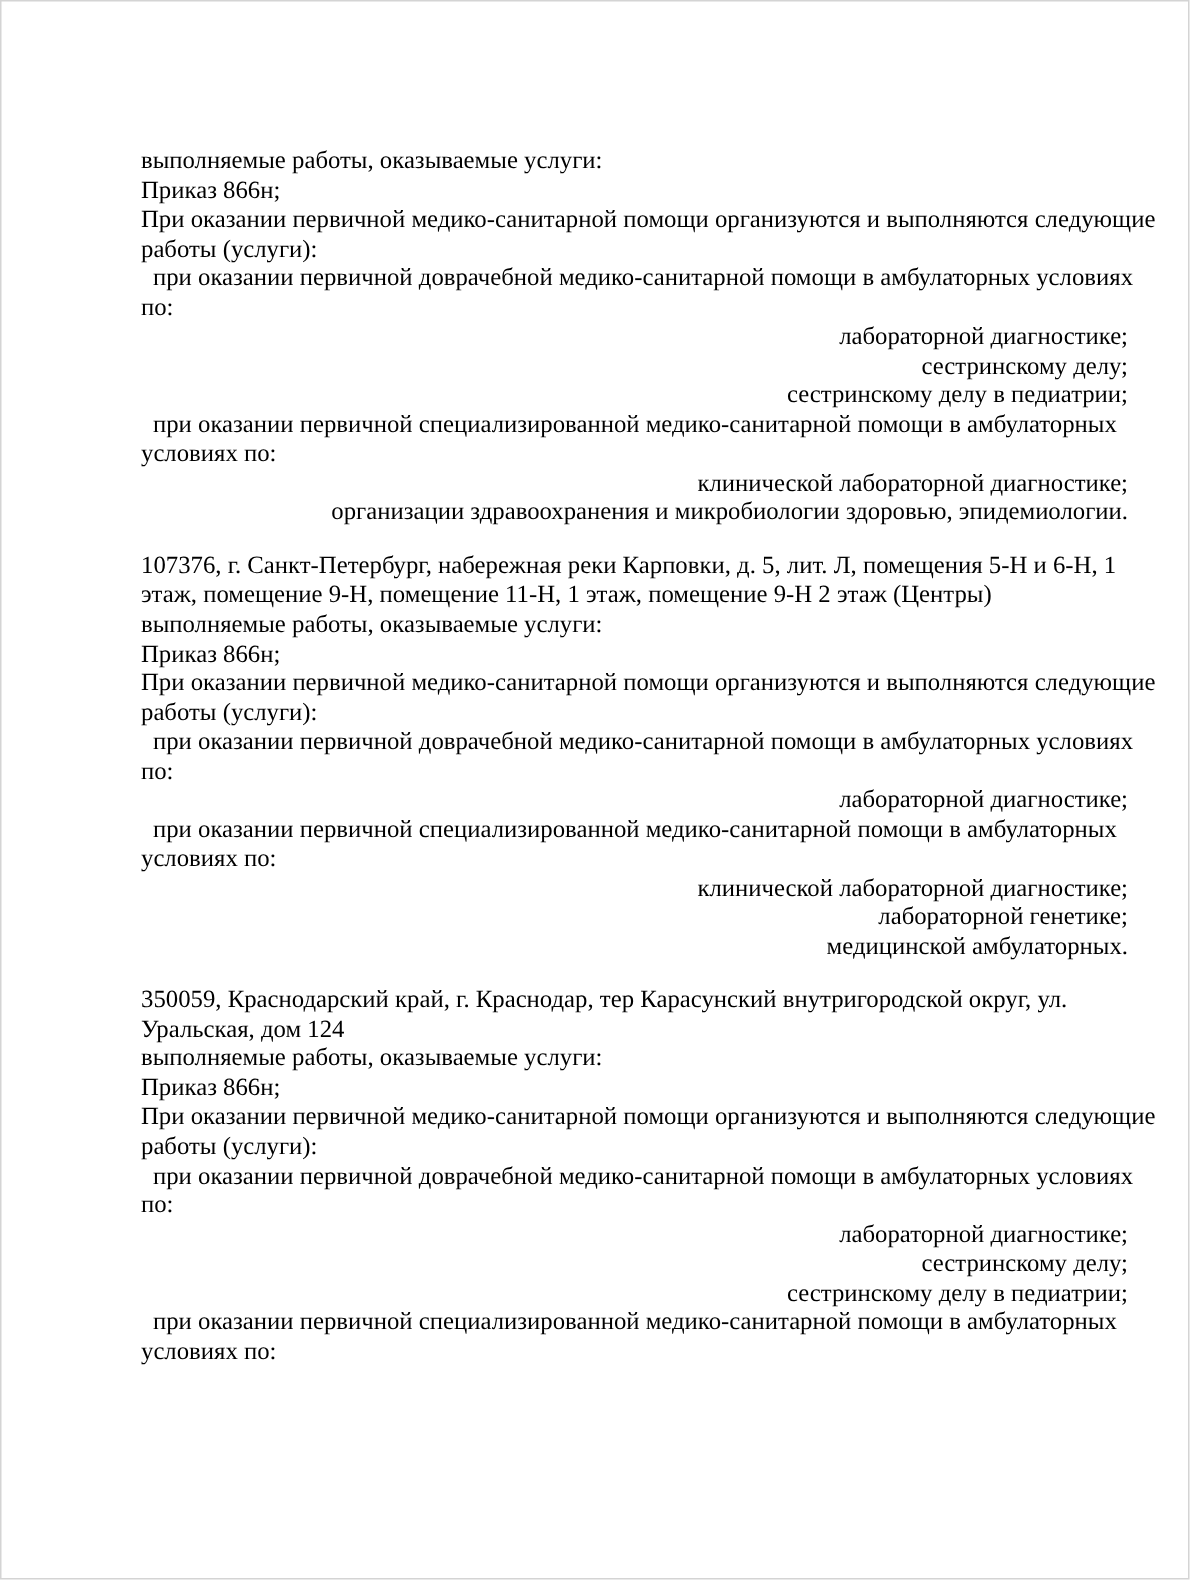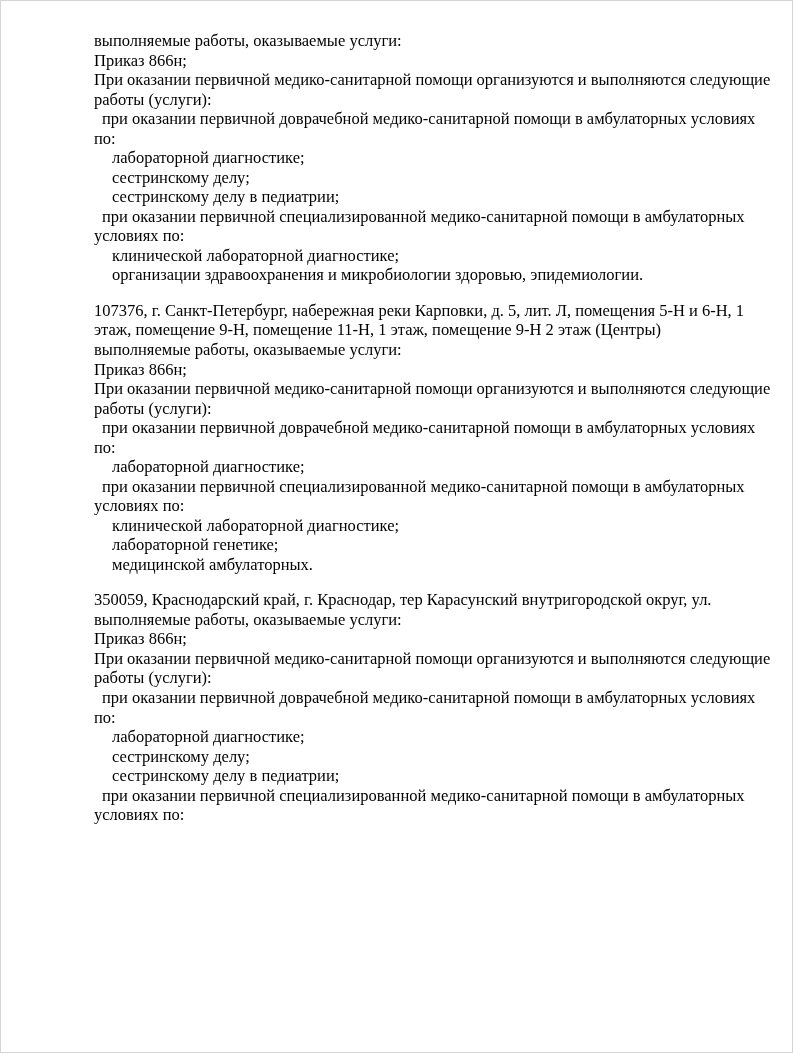"выполняемые работы, оказываемые услуги:" .content { padding: 30px 40px 0 93px -> 96px 40px 0 93px }
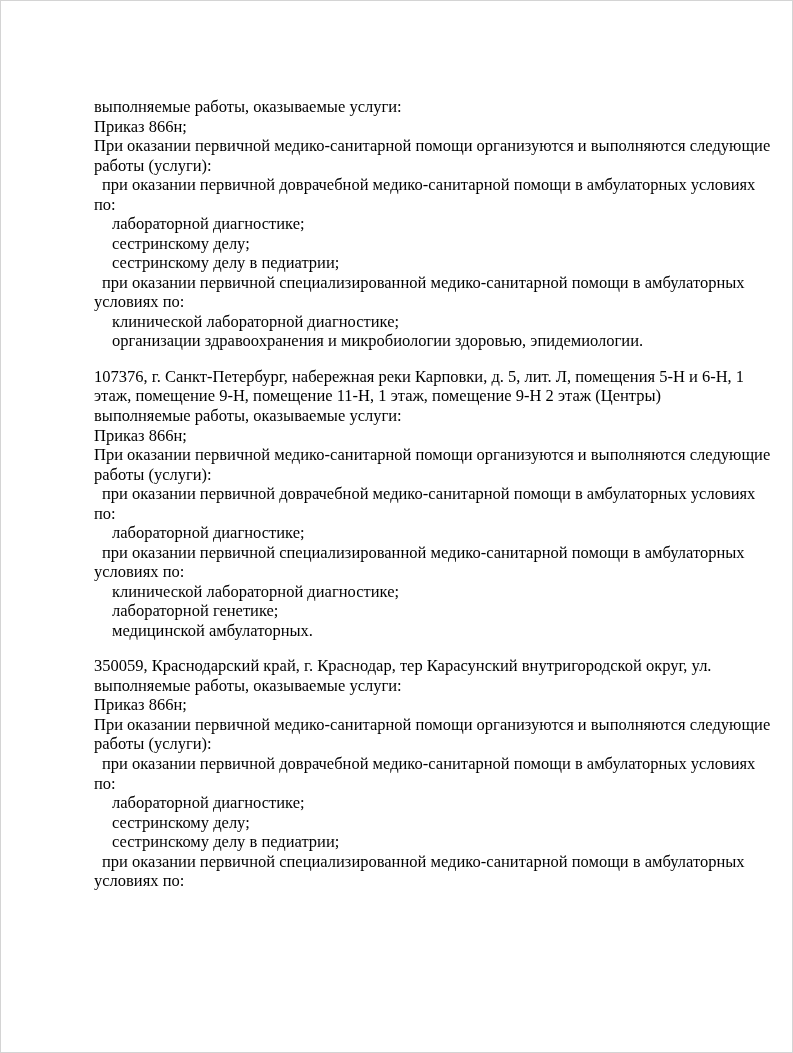"лабораторной диагностике;" .indent-2 { text-align: none -> right }
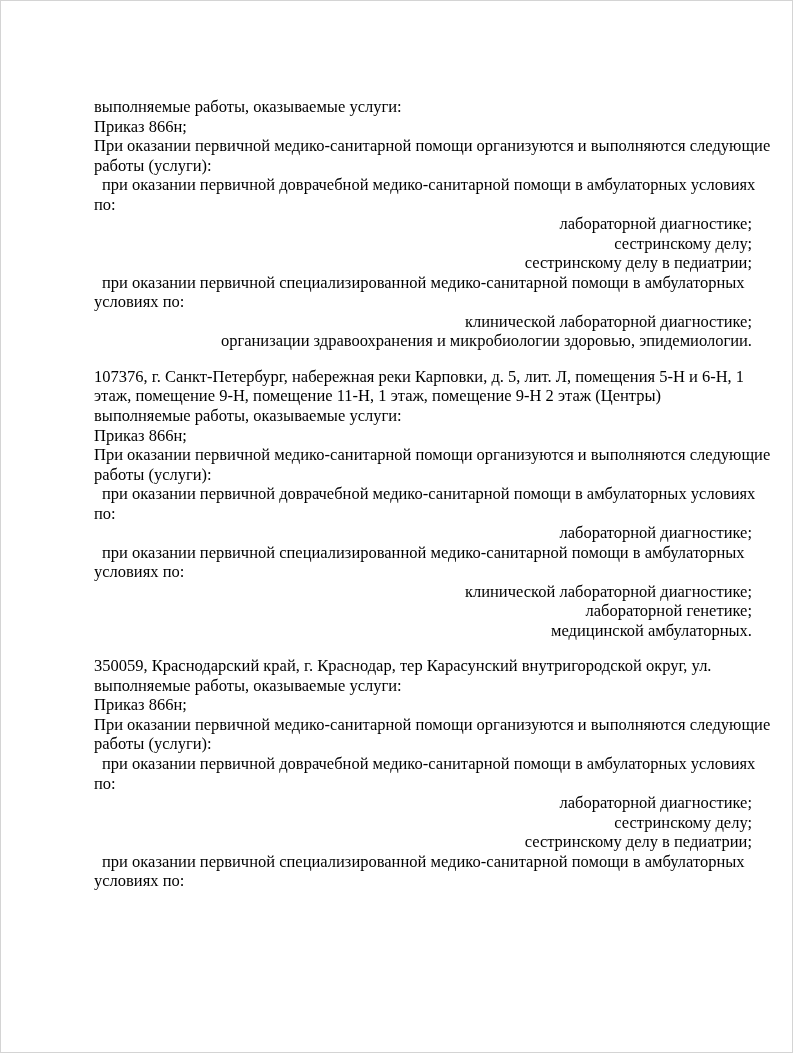"Уральская, дом 124" div.line { html: none -> <div>Уральская, дом 124</div> }
